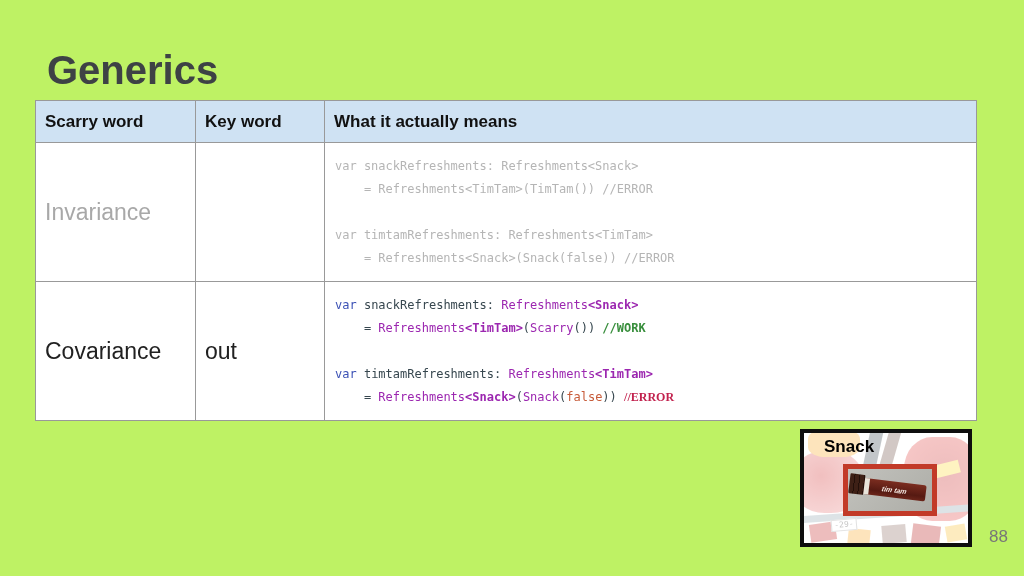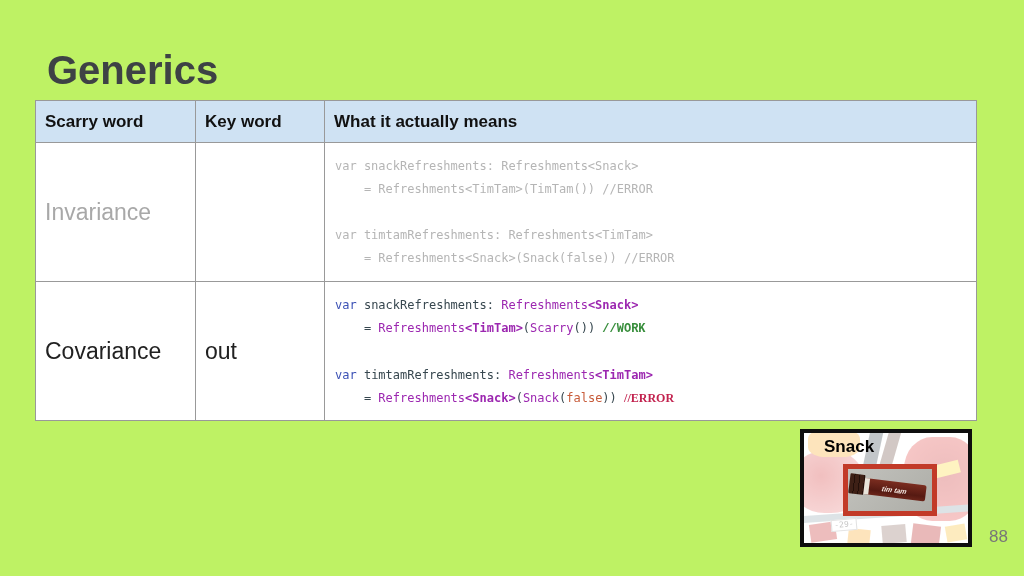"//WORK" .tok-work { font-family: Liberation Mono, monospace -> none }
